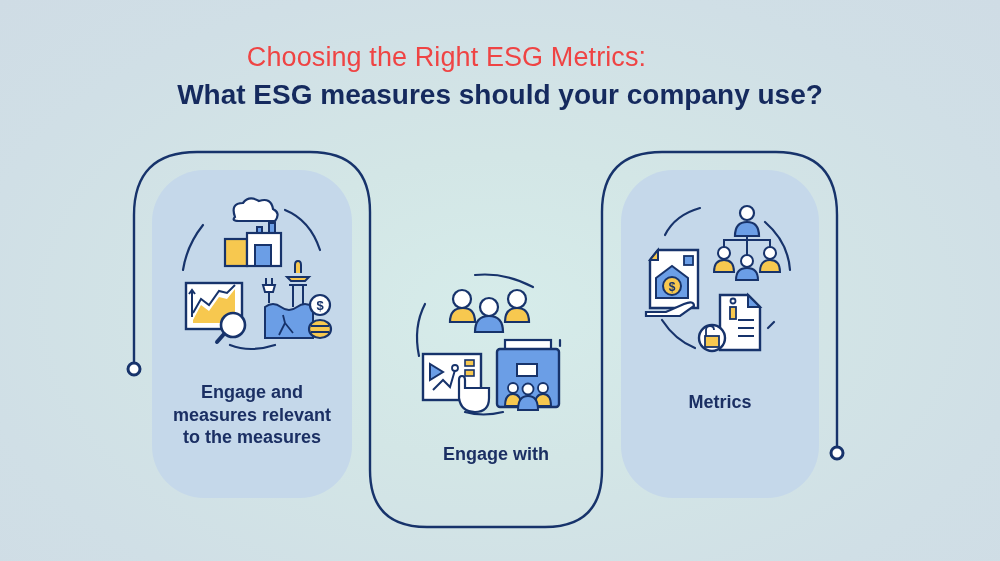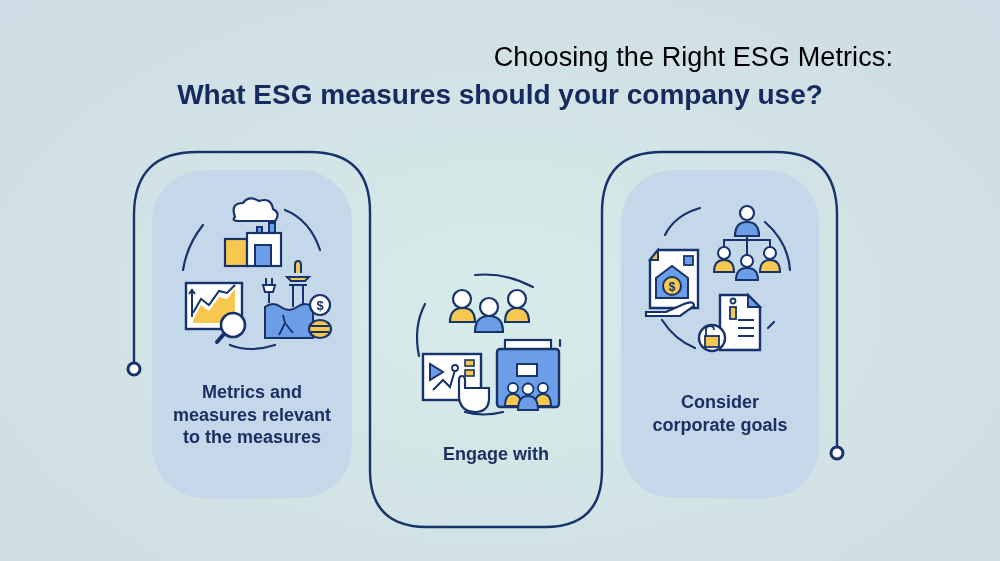"Choosing the Right ESG Metrics:" .title-1 { color: #000000 -> #ef4444; text-align: right -> center }
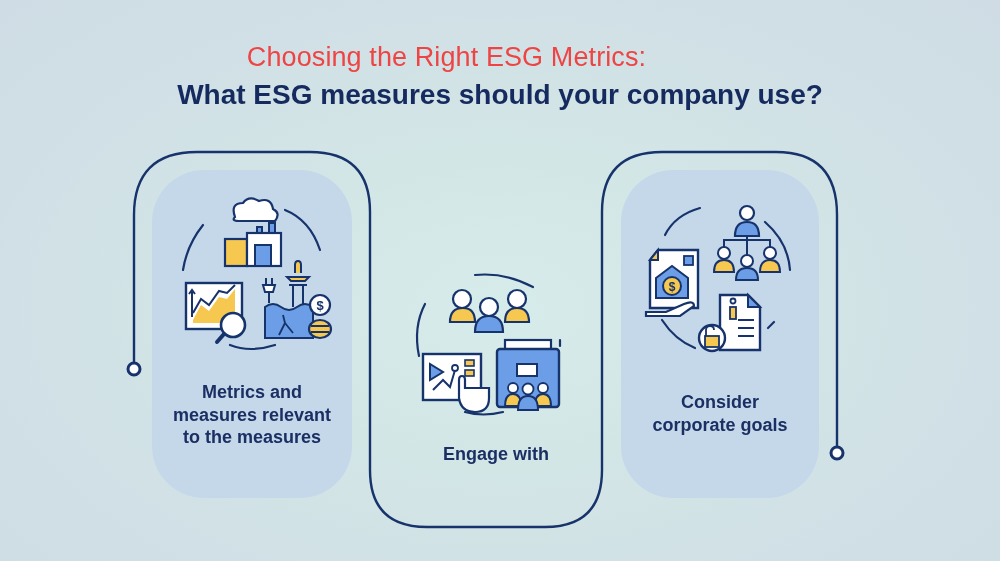"Metrics and" div { text: Metrics -> Engage }
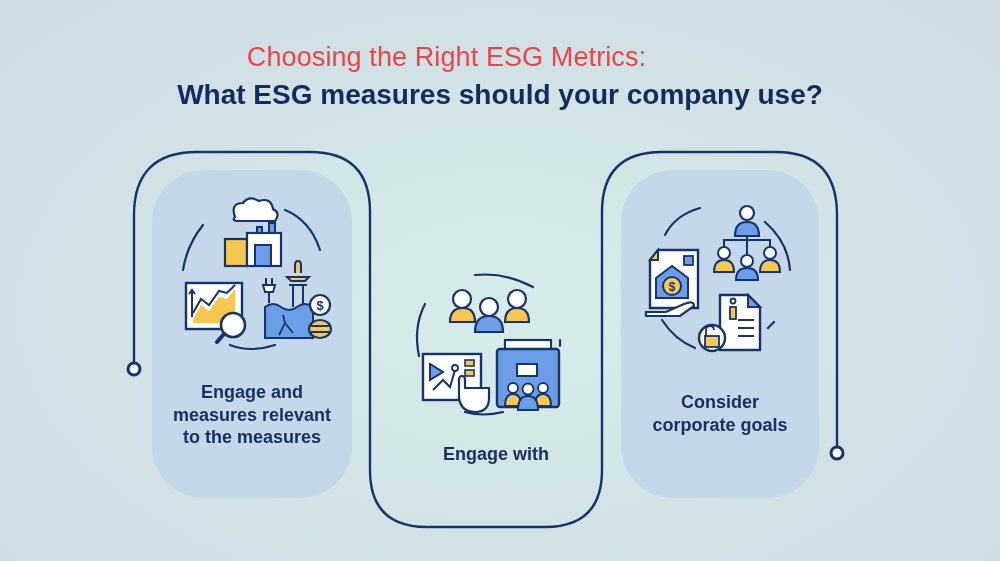"Consider" div { text: Consider -> Metrics }
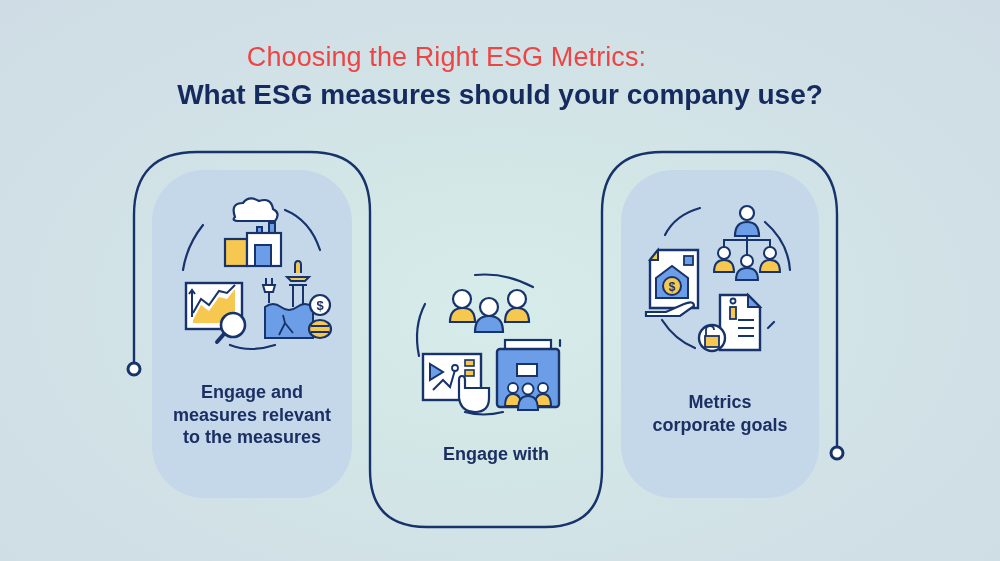"corporate goals" div { html: <div>corporate goals</div> -> none }
